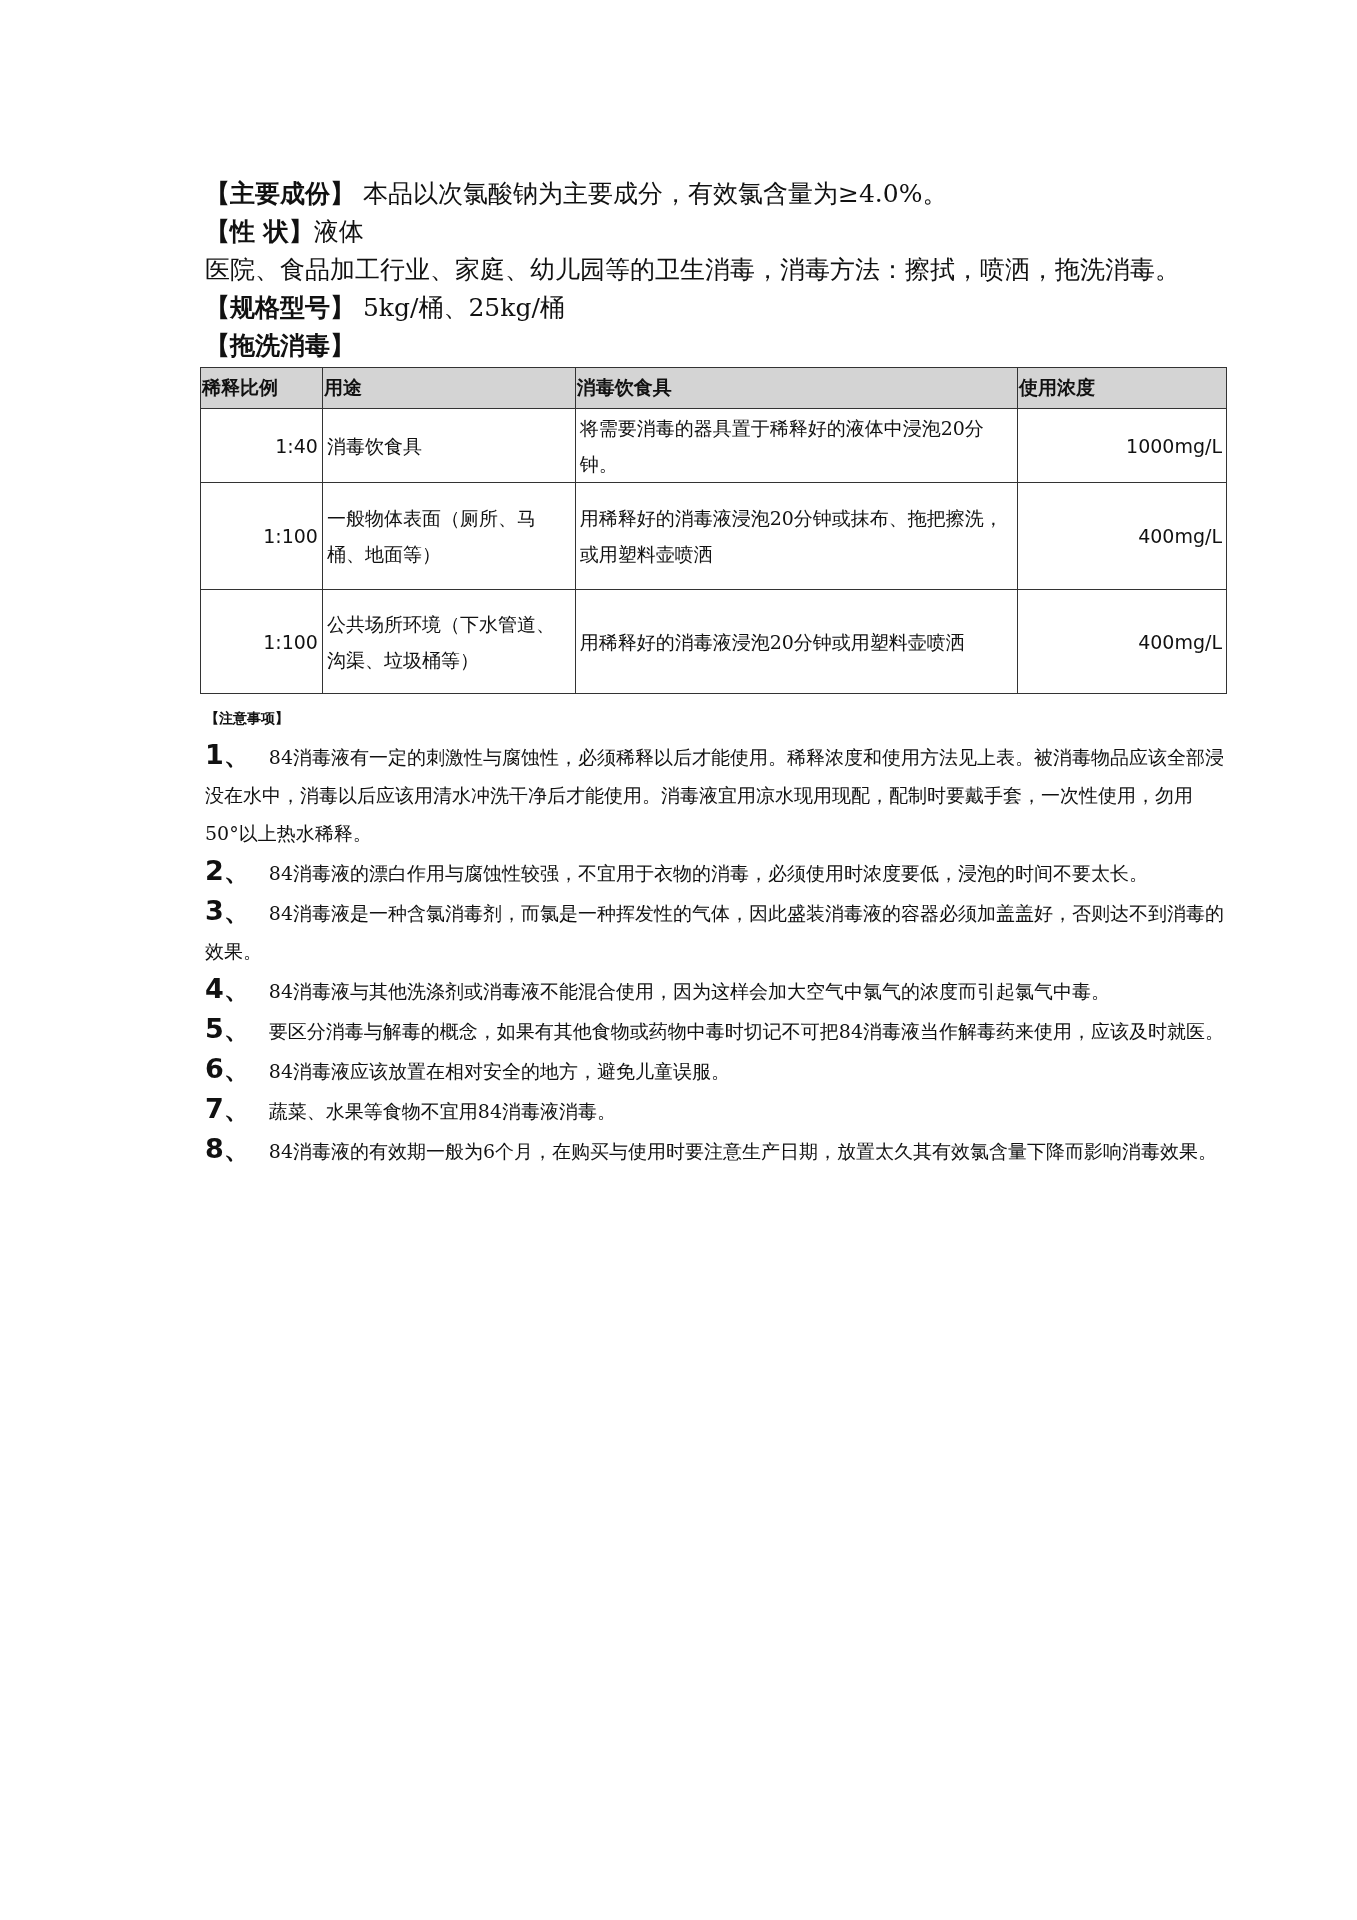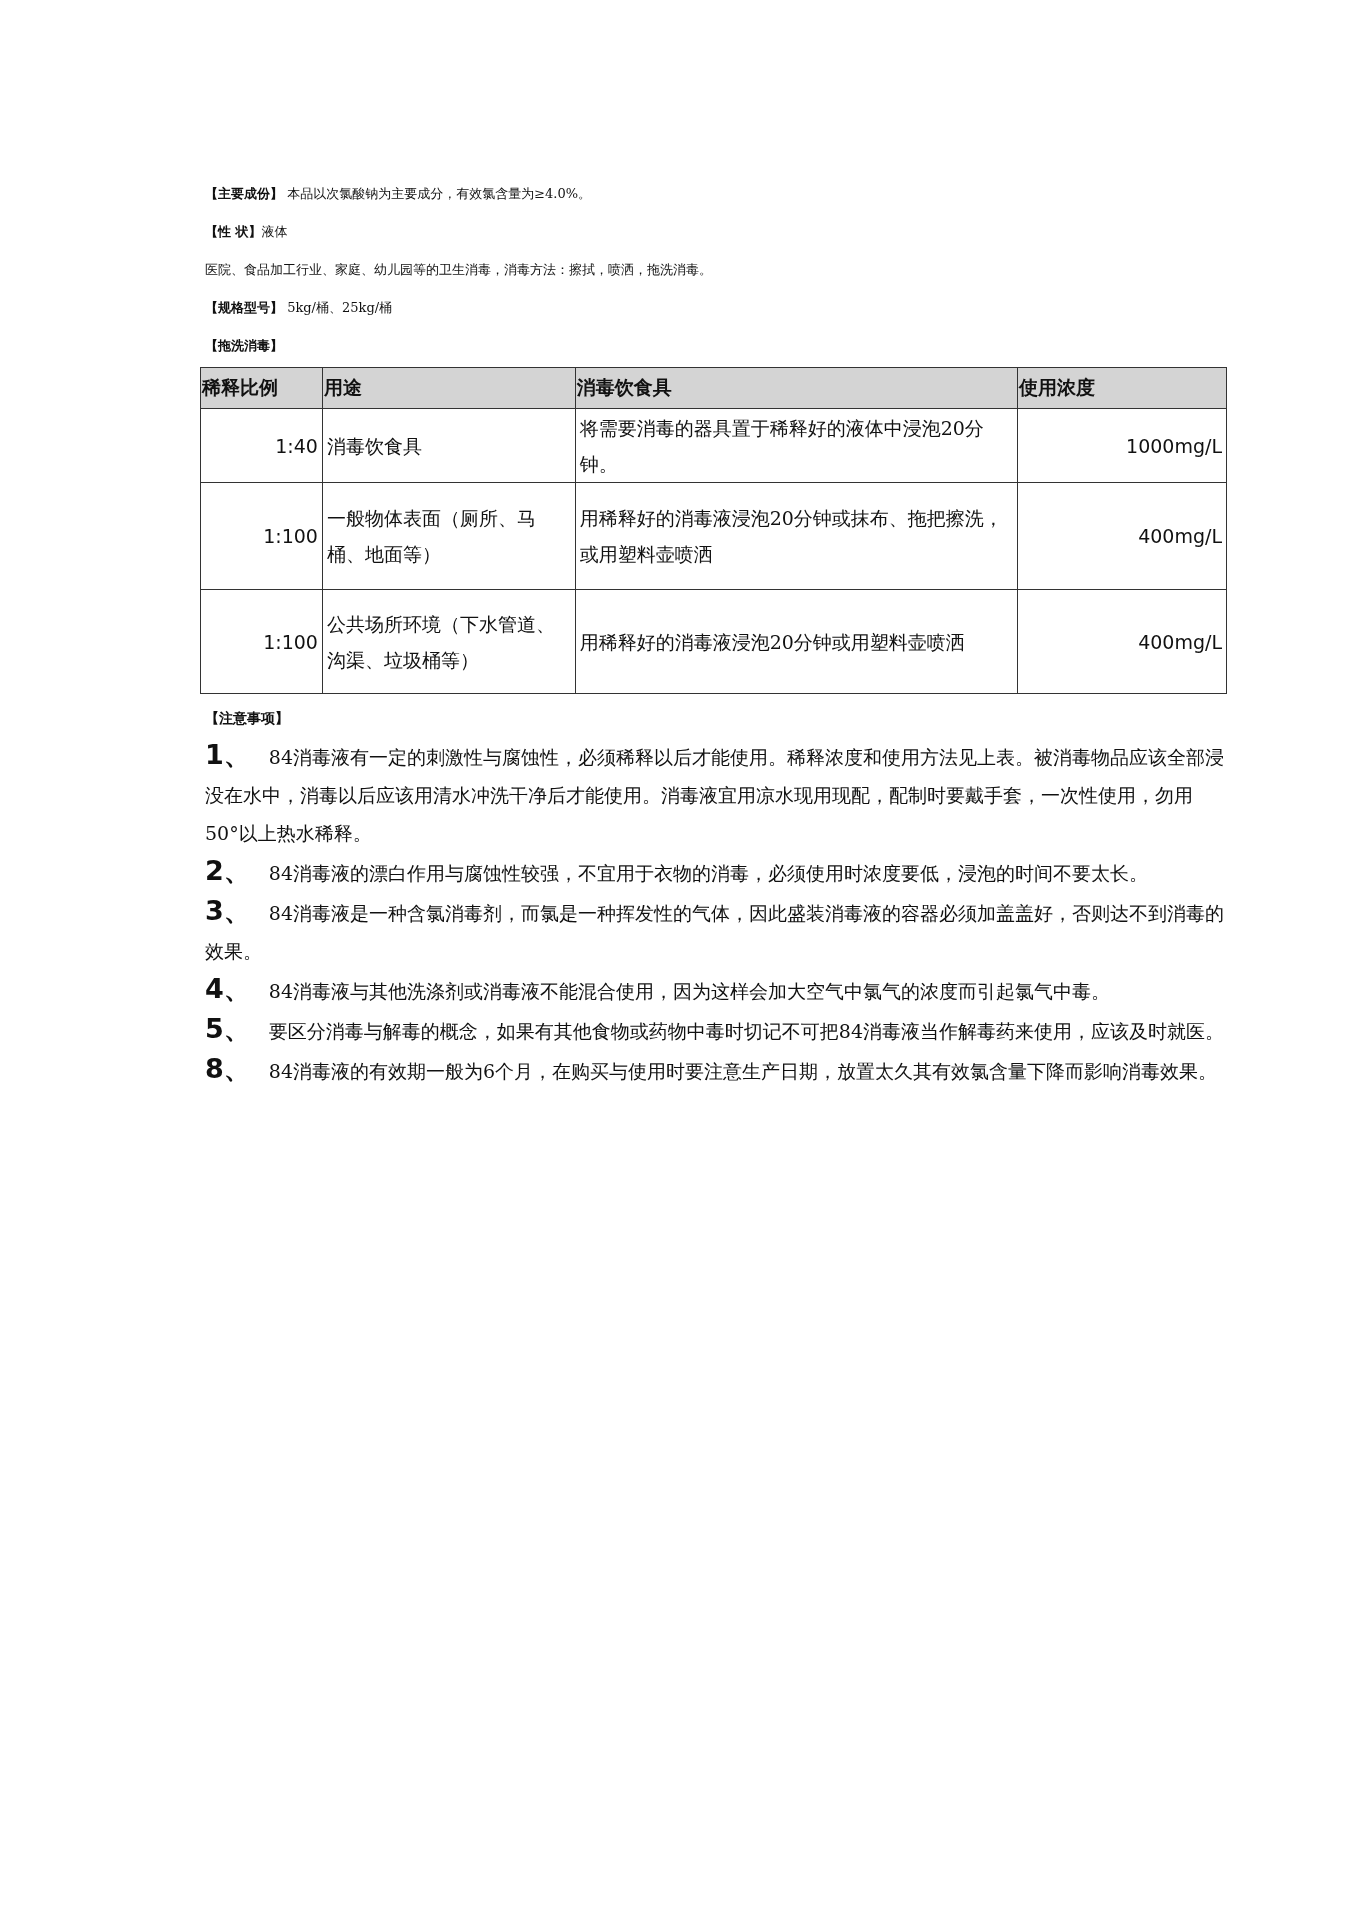"【主要成份】 本品以次氯酸钠为主要成分，有效氯含量为≥4.0%。" .line { font-size: 13px -> 25px }
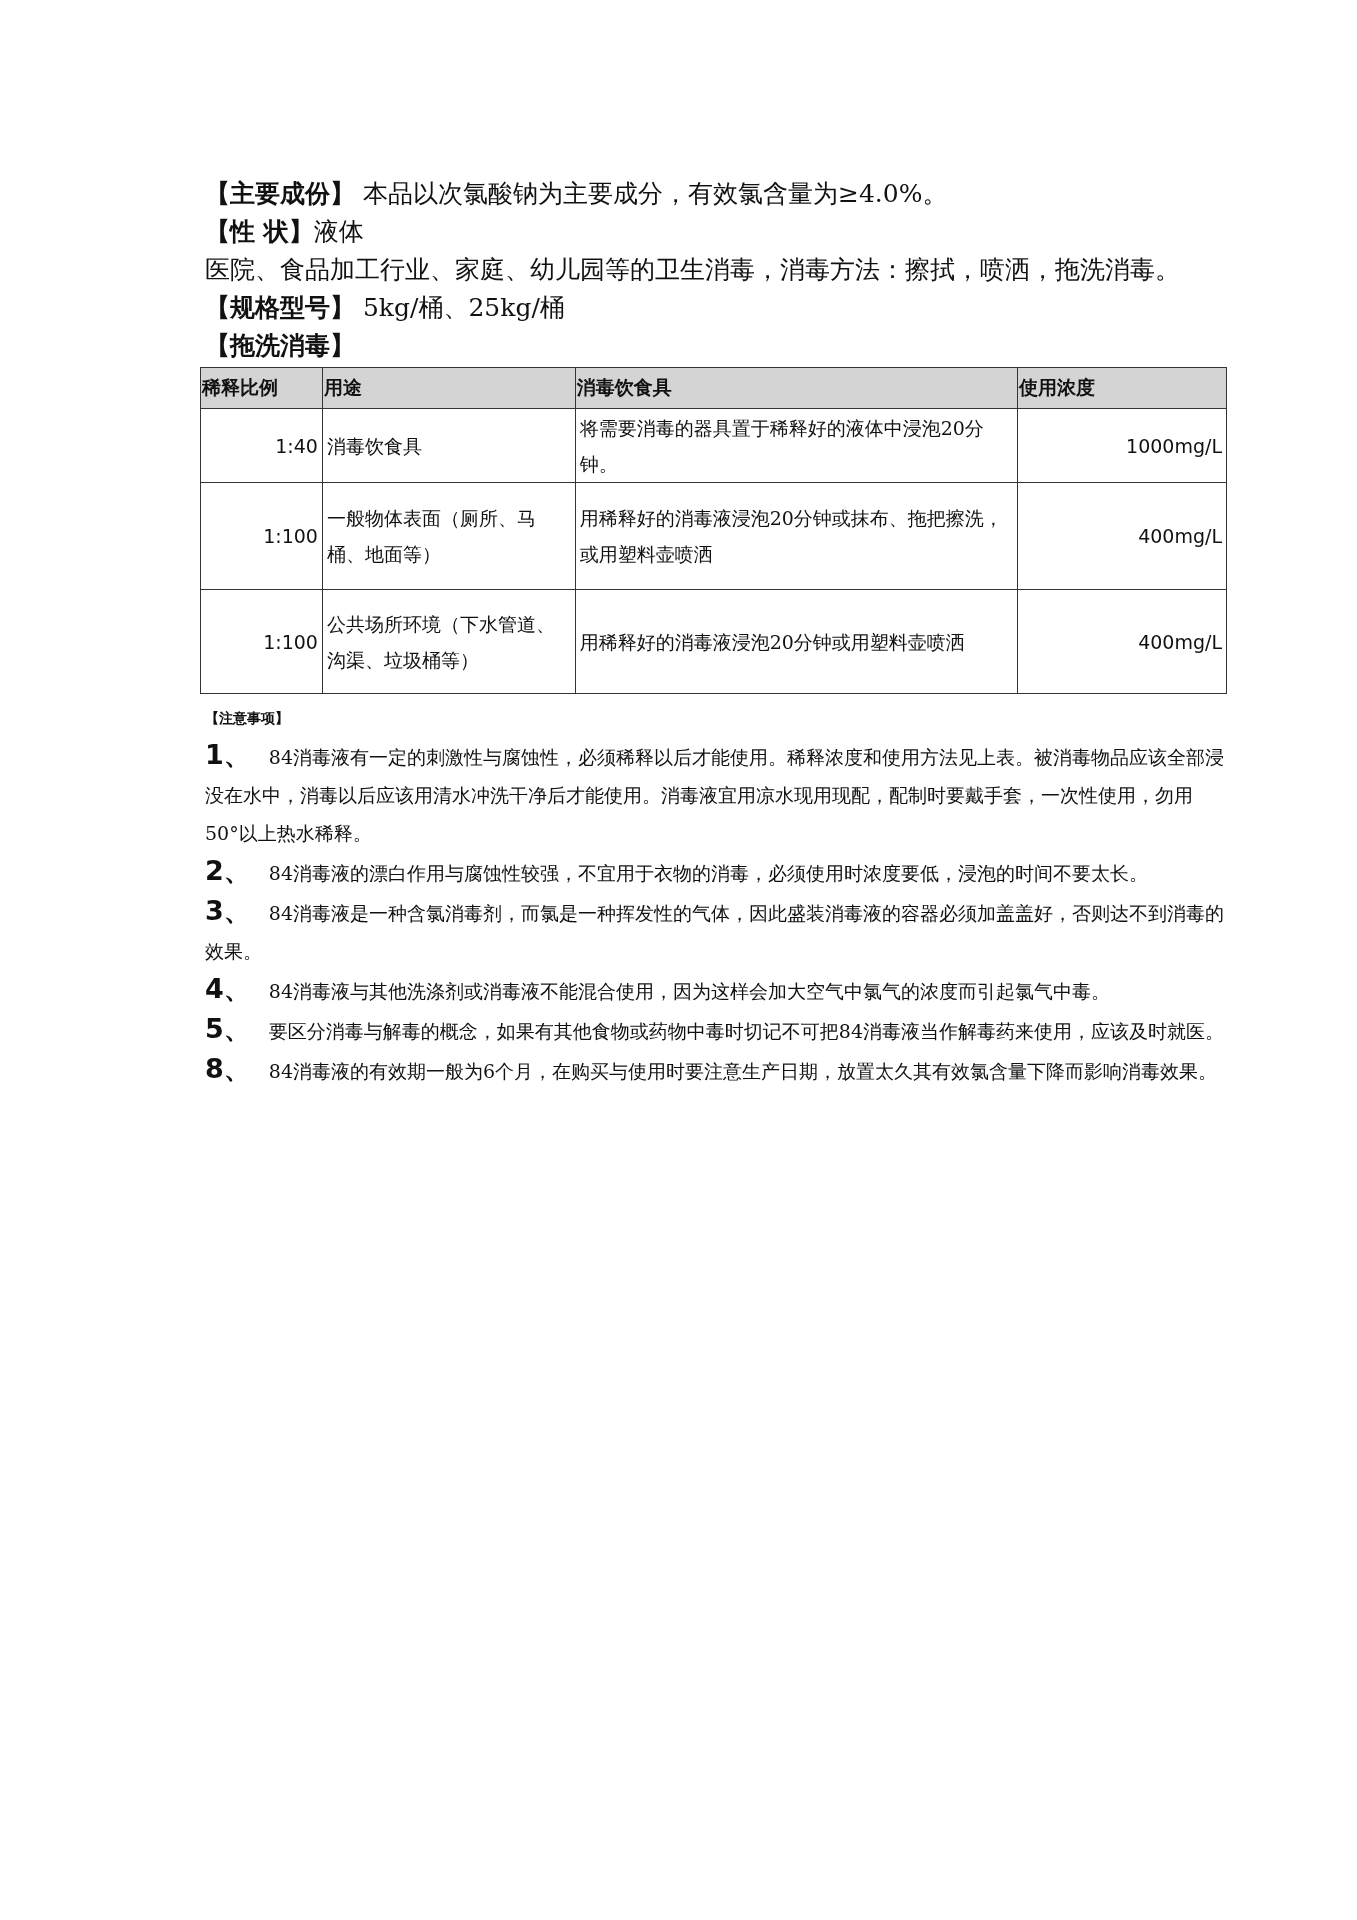"6、 84消毒液应该放置在相对安全的地方，避免儿童误服。" div.note { html: none -> <div><span>6、</span><span>84消毒液应该放置在相对安全的地方，避免儿童误服。</span></div> }
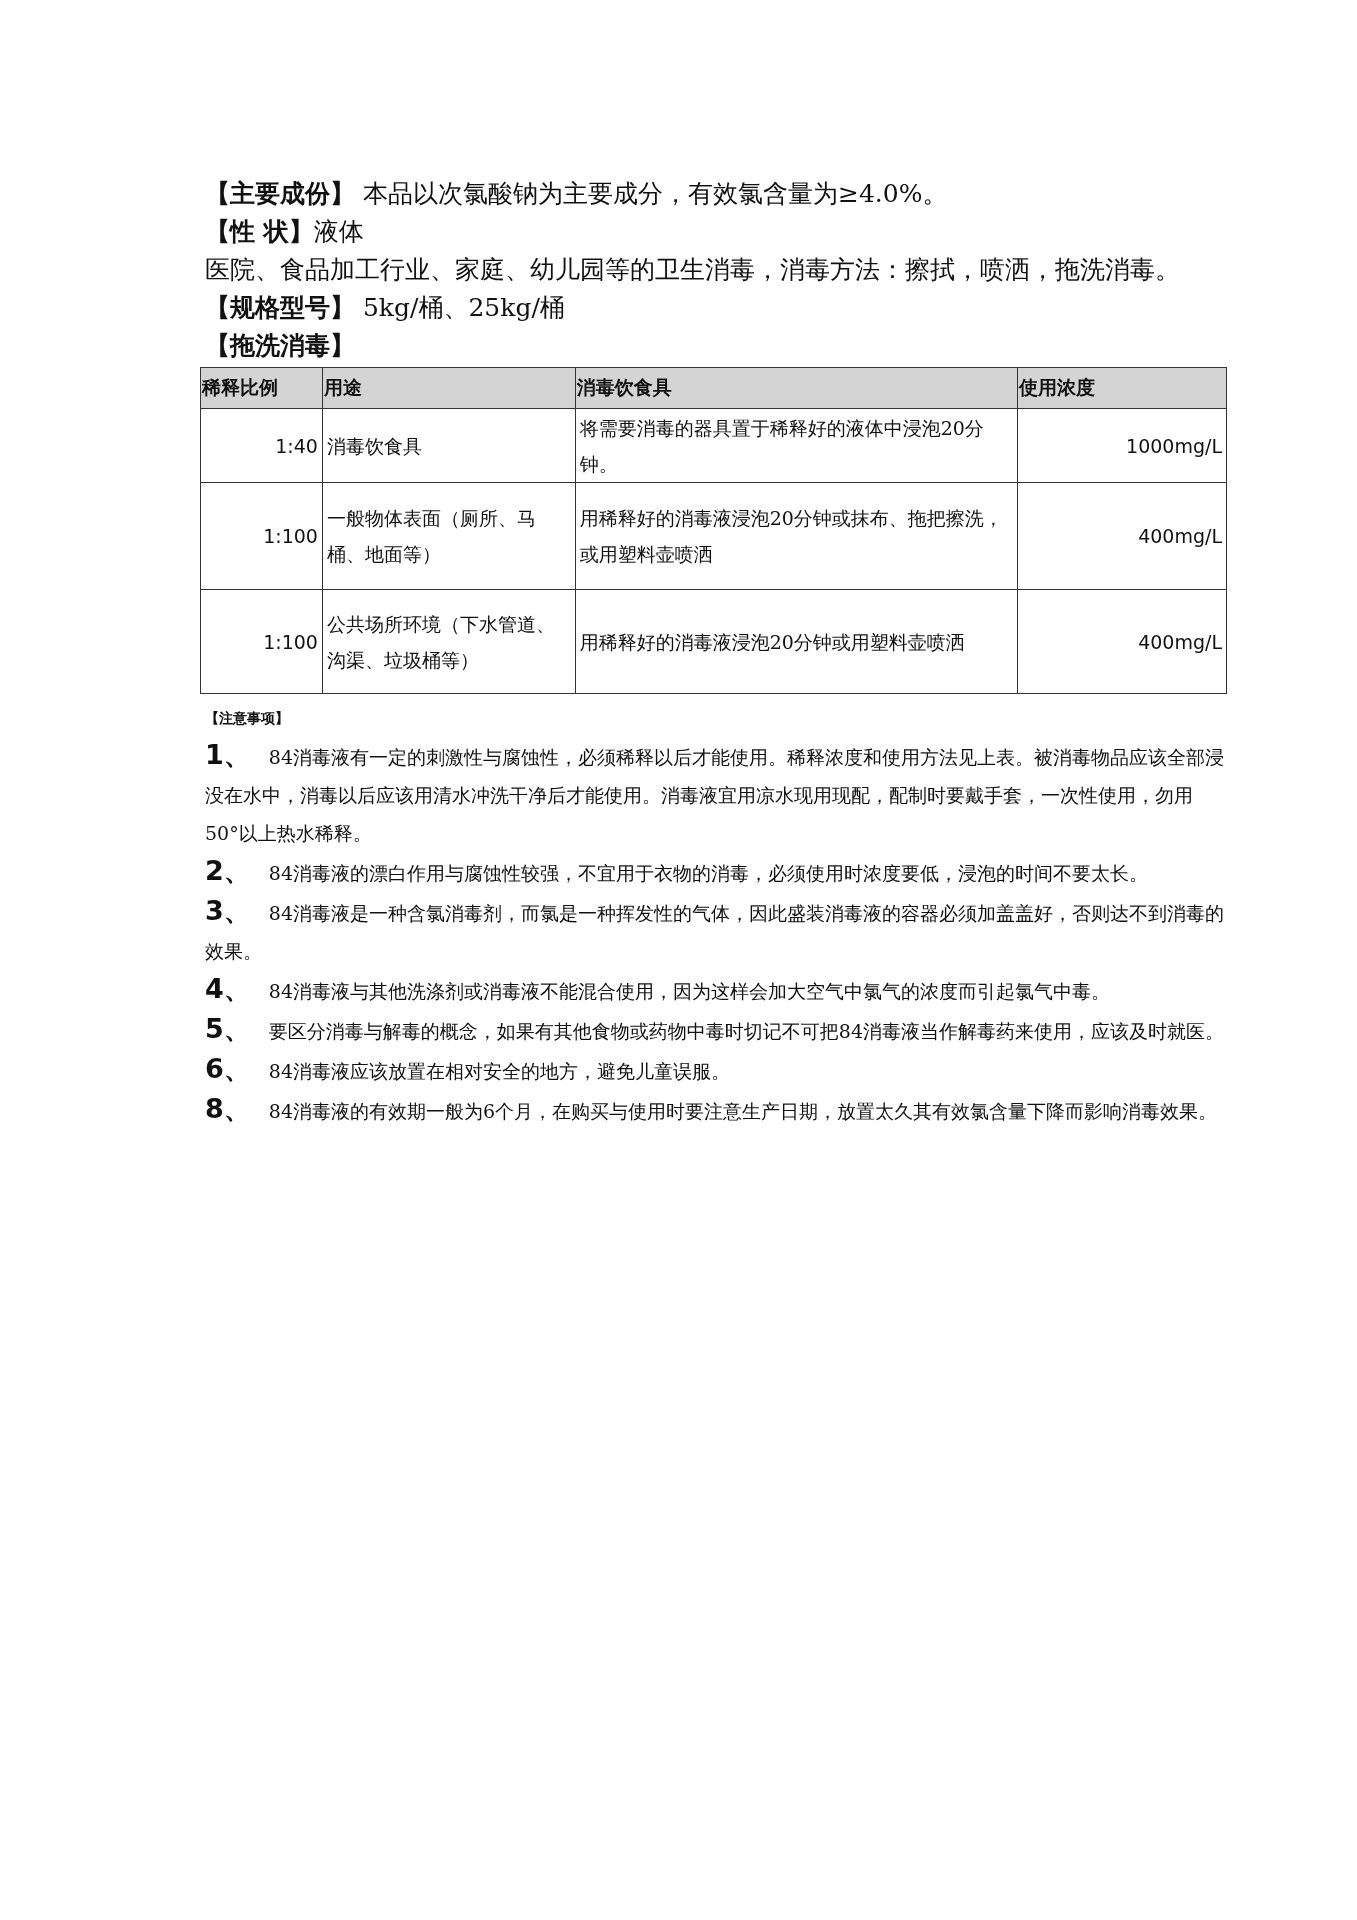"7、 蔬菜、水果等食物不宜用84消毒液消毒。" div.note { html: none -> <div><span>7、</span><span>蔬菜、水果等食物不宜用84消毒液消毒。</span></div> }
